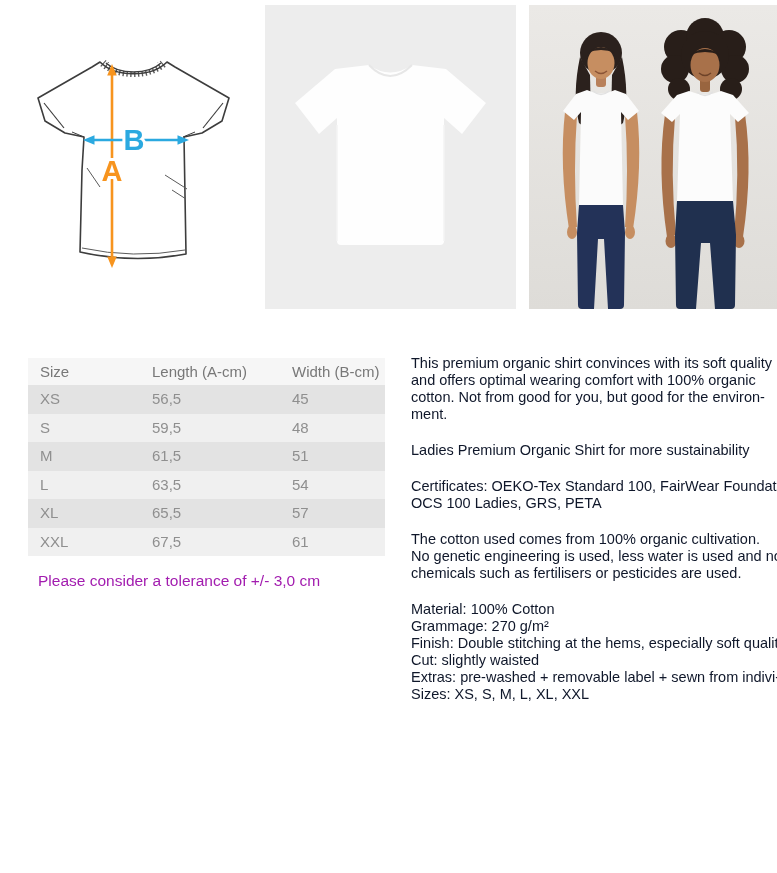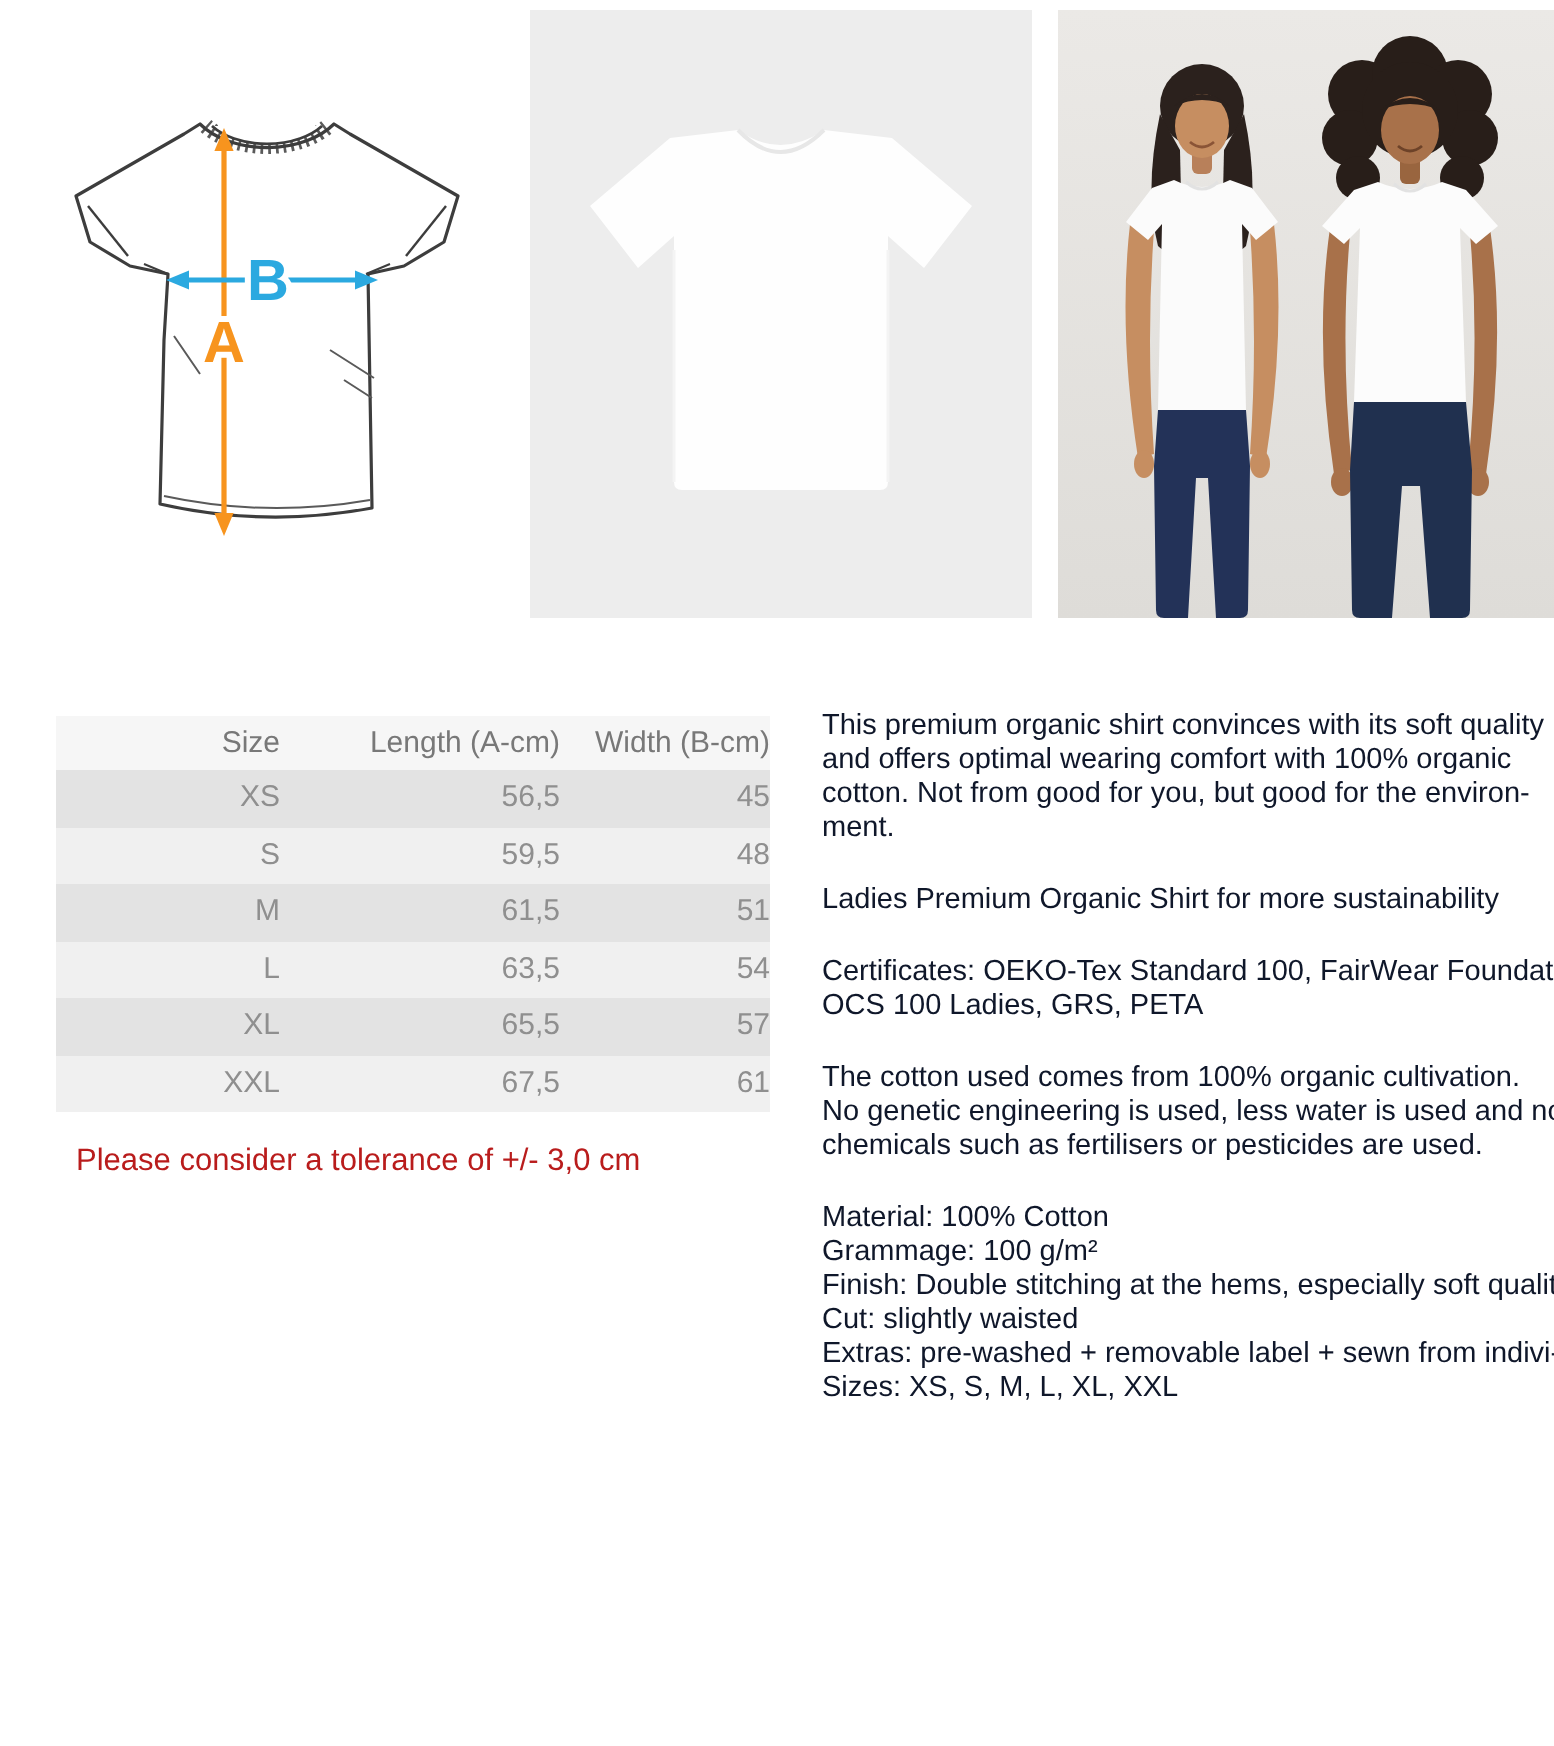"Size" .st-row > div { text-align: right -> none }
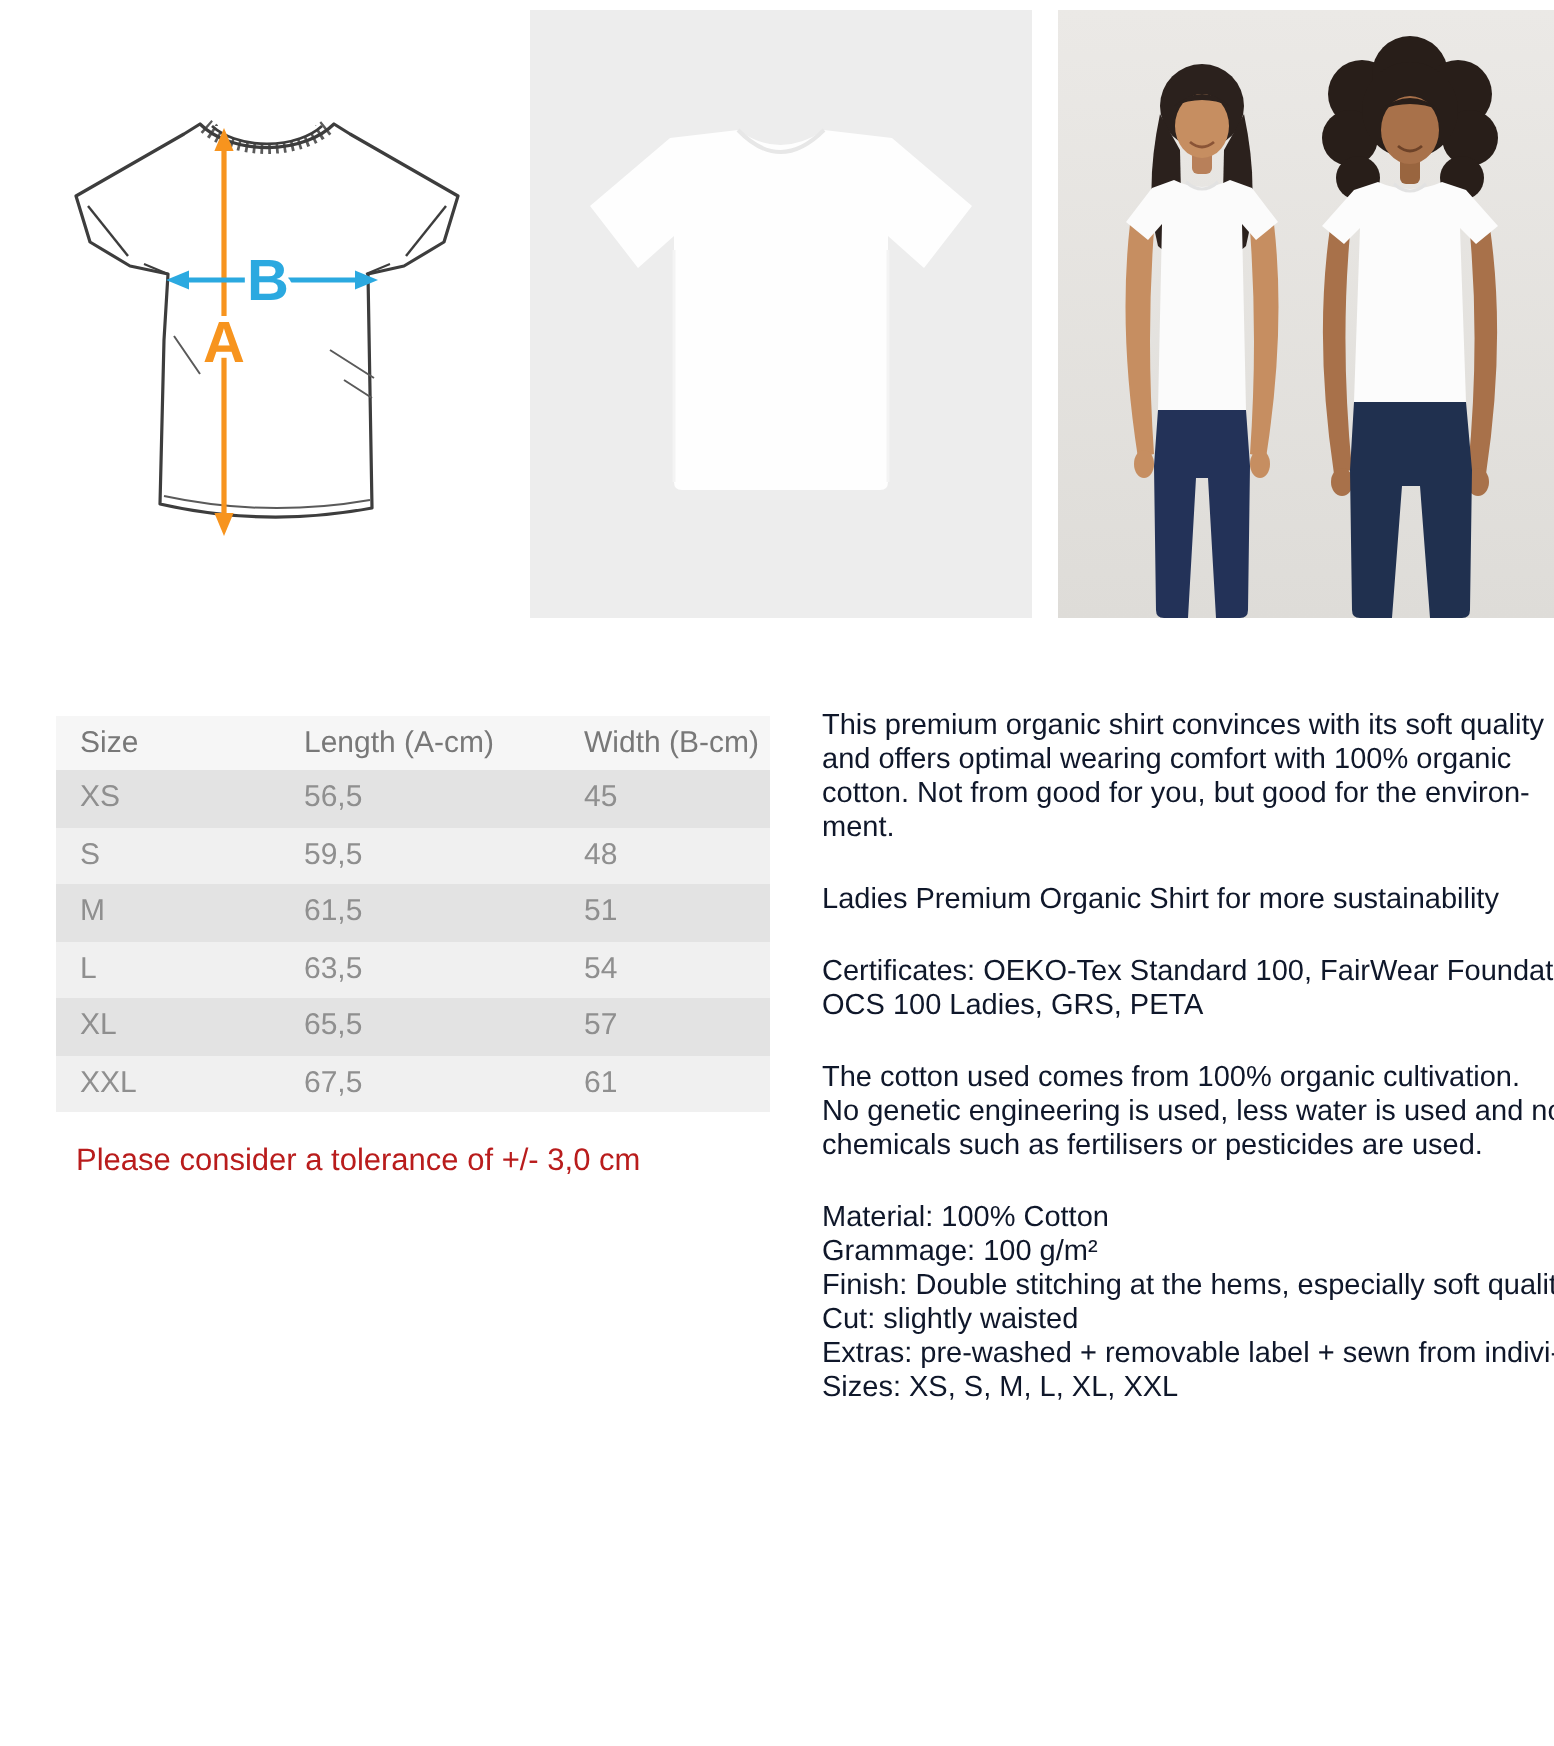"Please consider a tolerance of" .tolerance-note { color: #b91c1c -> #a21caf }
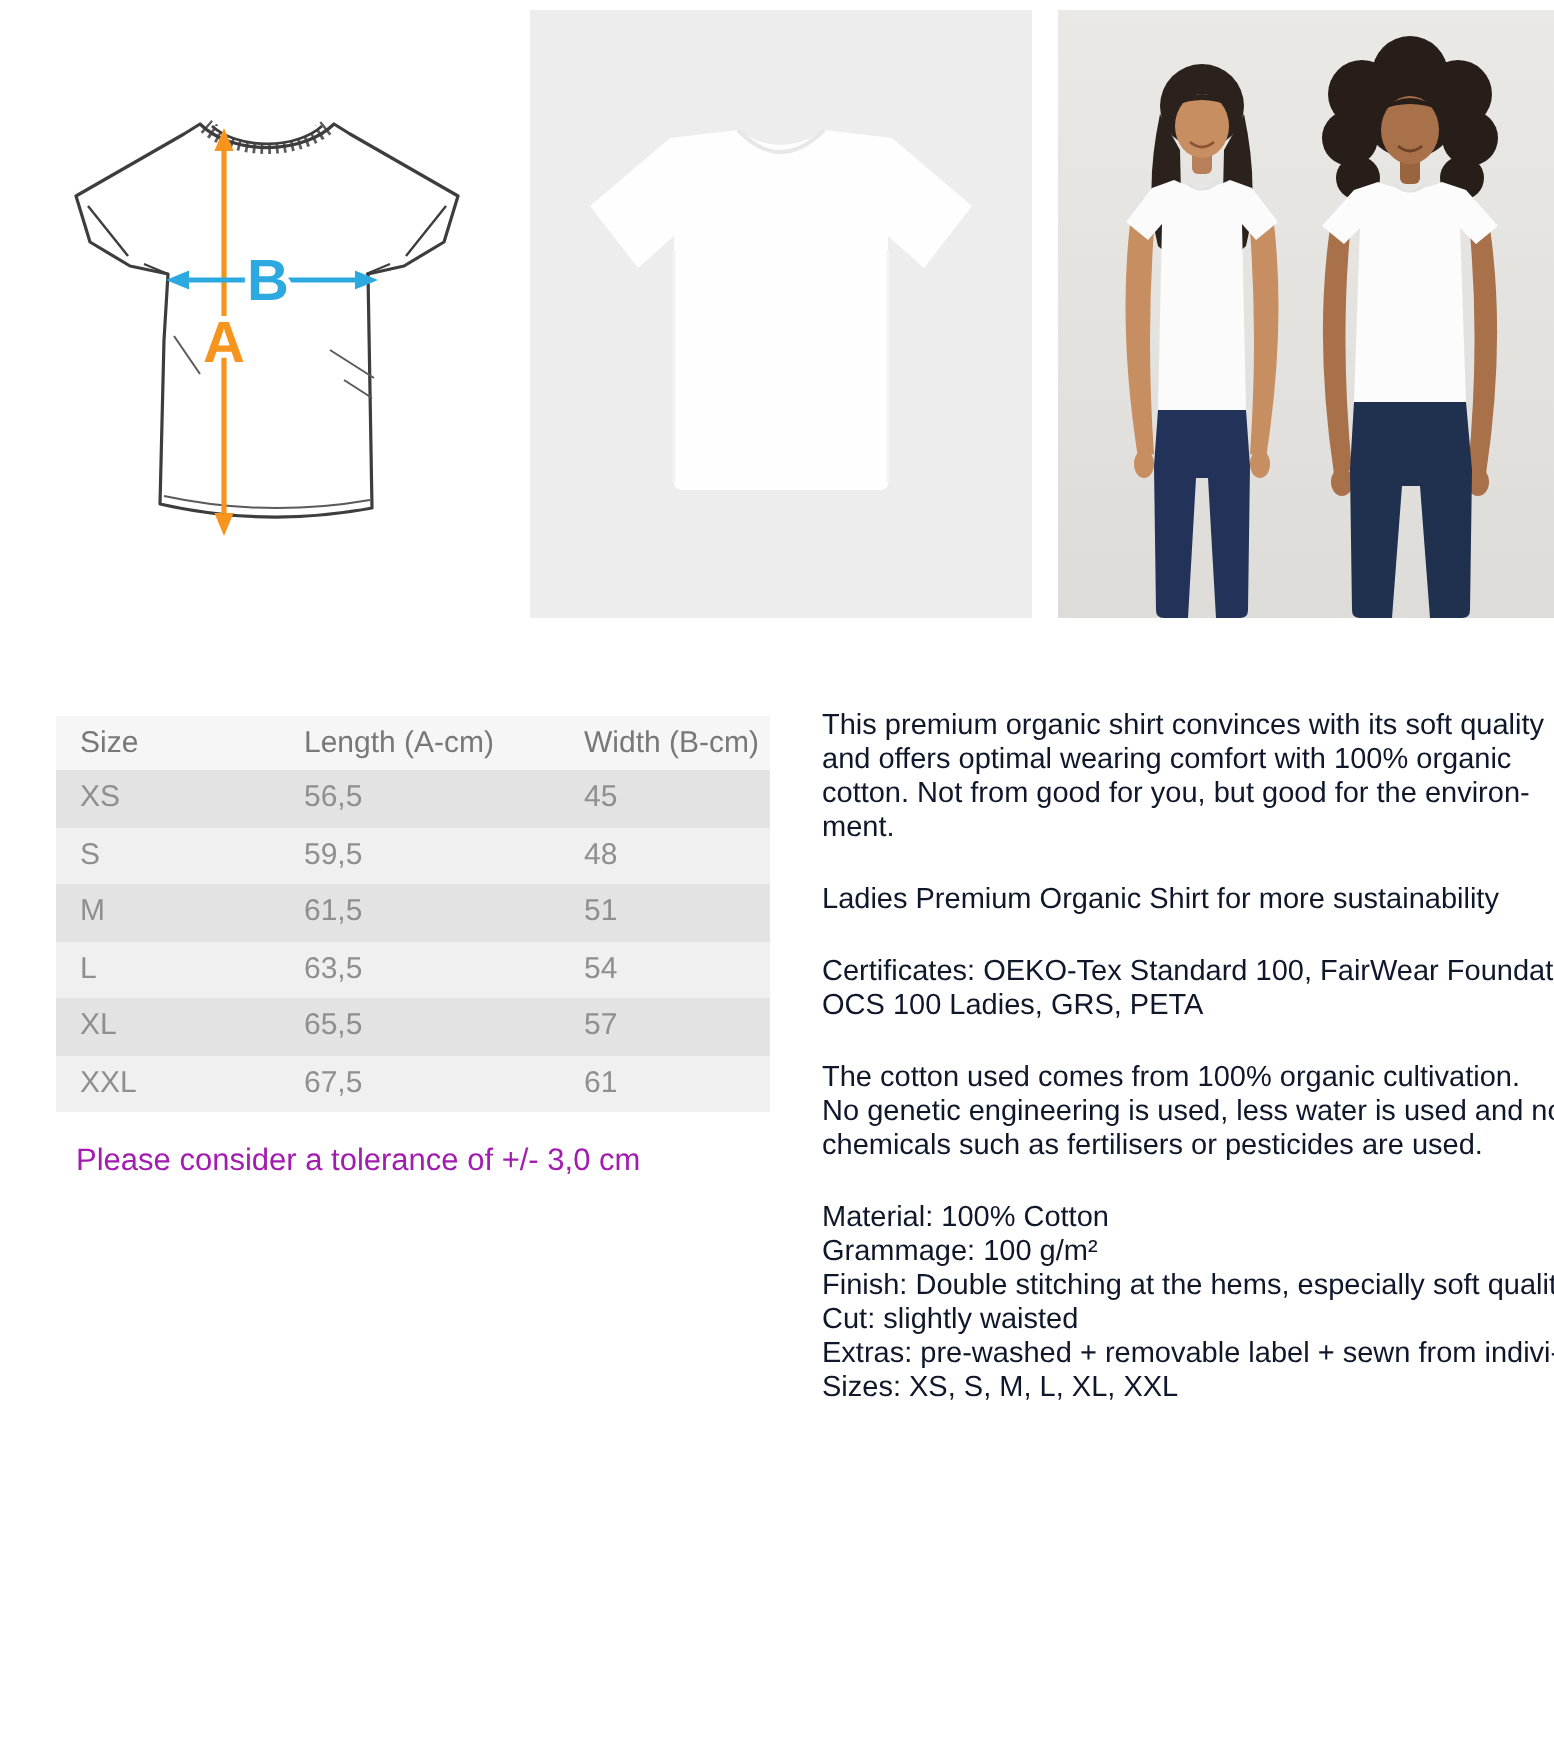"Grammage: 100 g/m²" div.line { text: 100 -> 270 }
